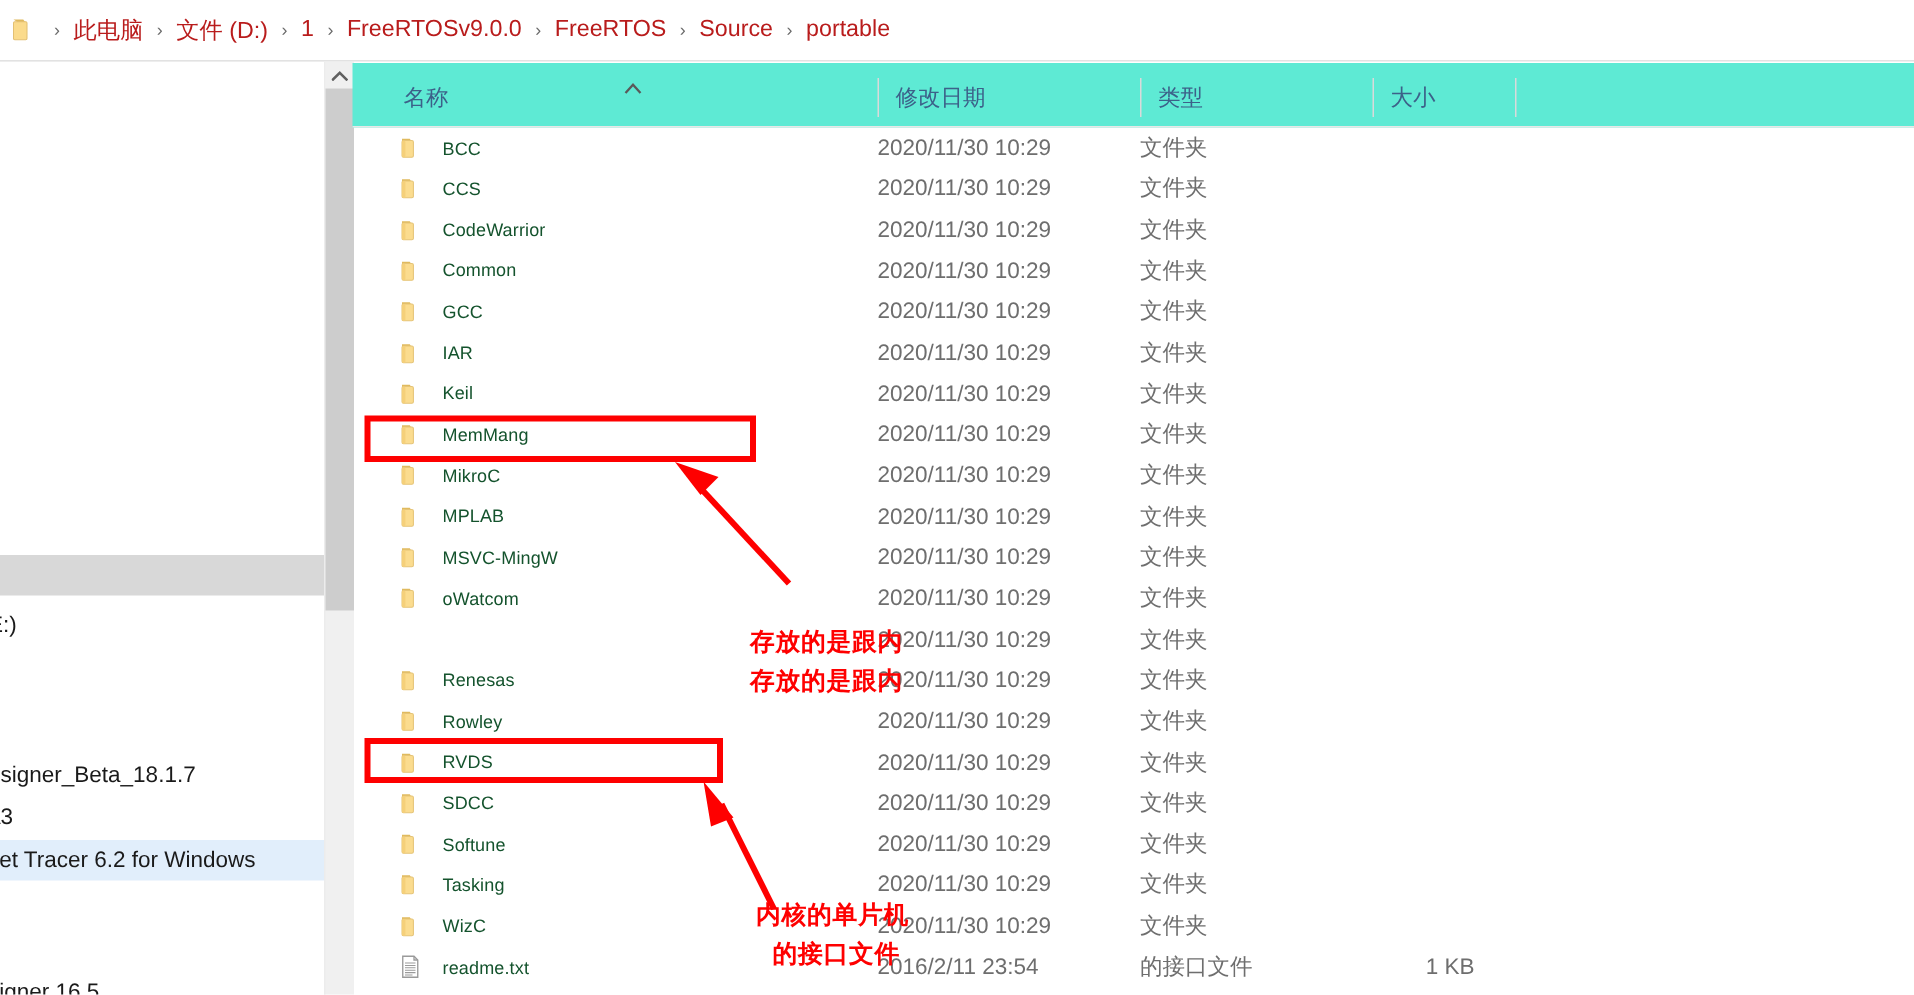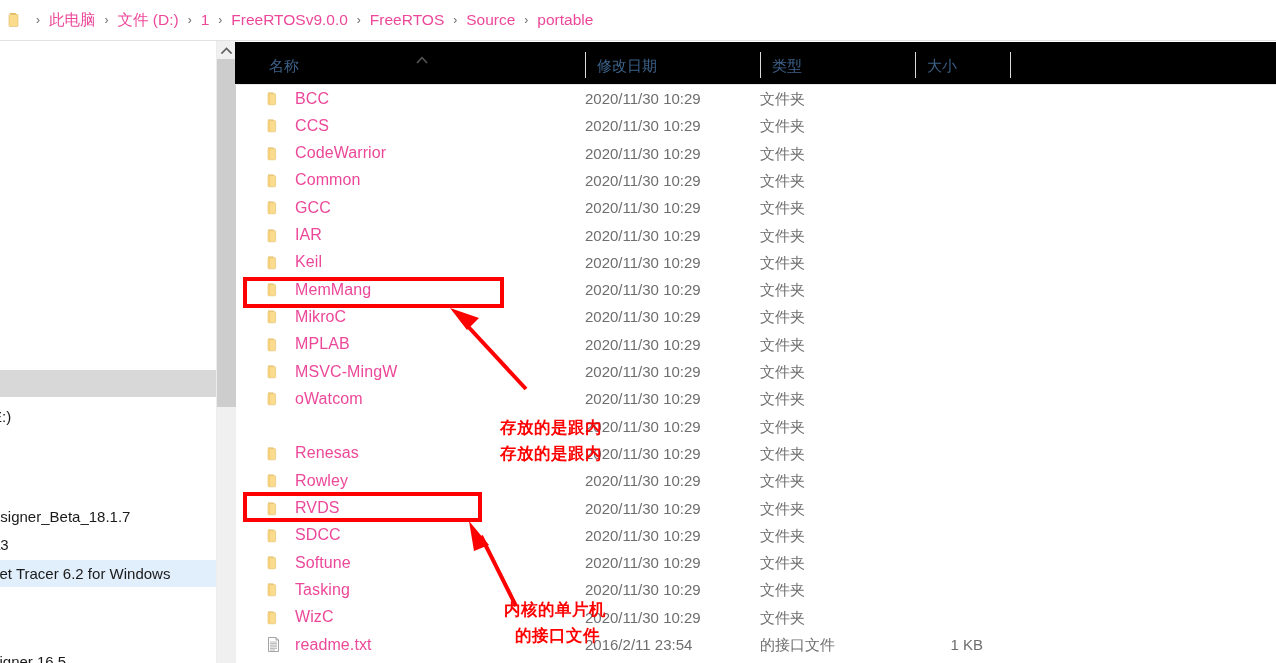"此电脑" .crumb { color: #ec4899 -> #b91c1c }
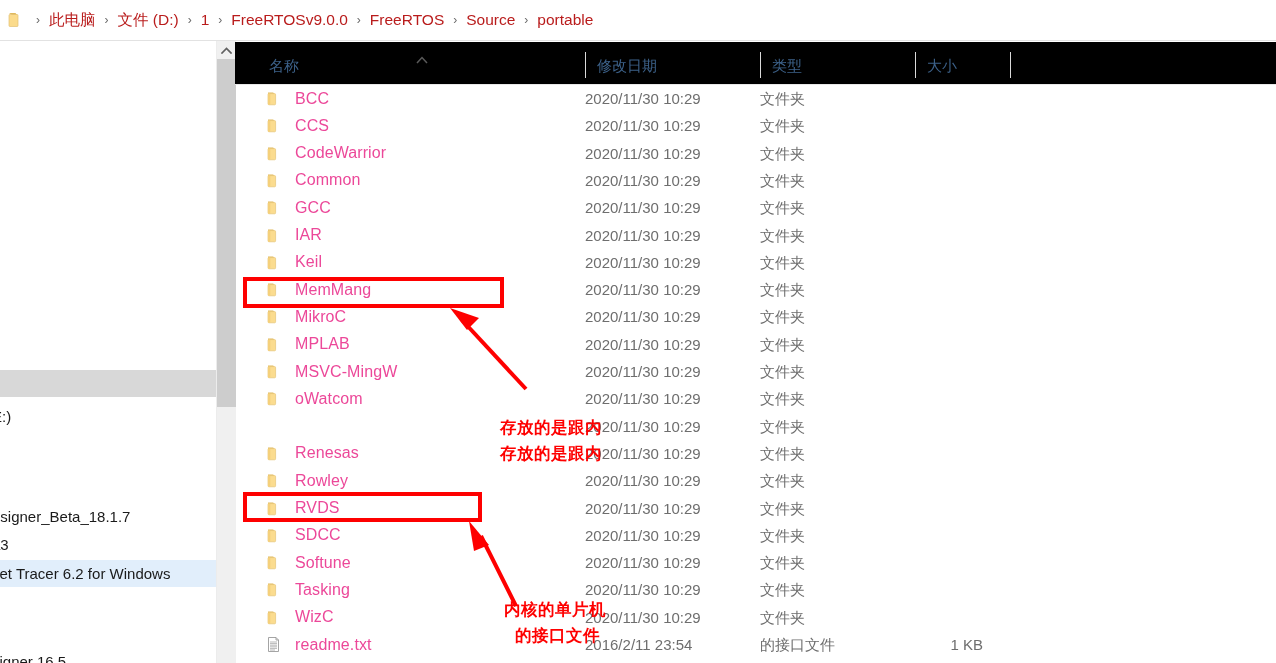"名称" .colheader { background: #000000 -> #5eead4 }
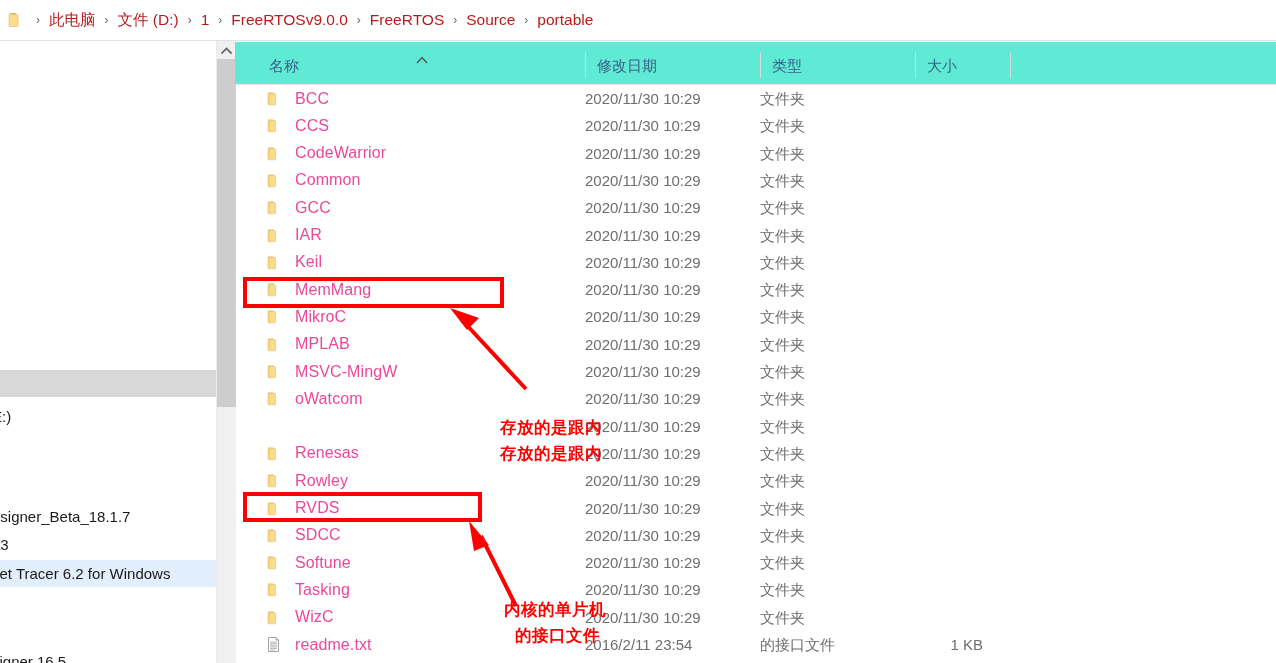"BCC" .fname { color: #ec4899 -> #14532d; font-size: 16px -> 12px }
